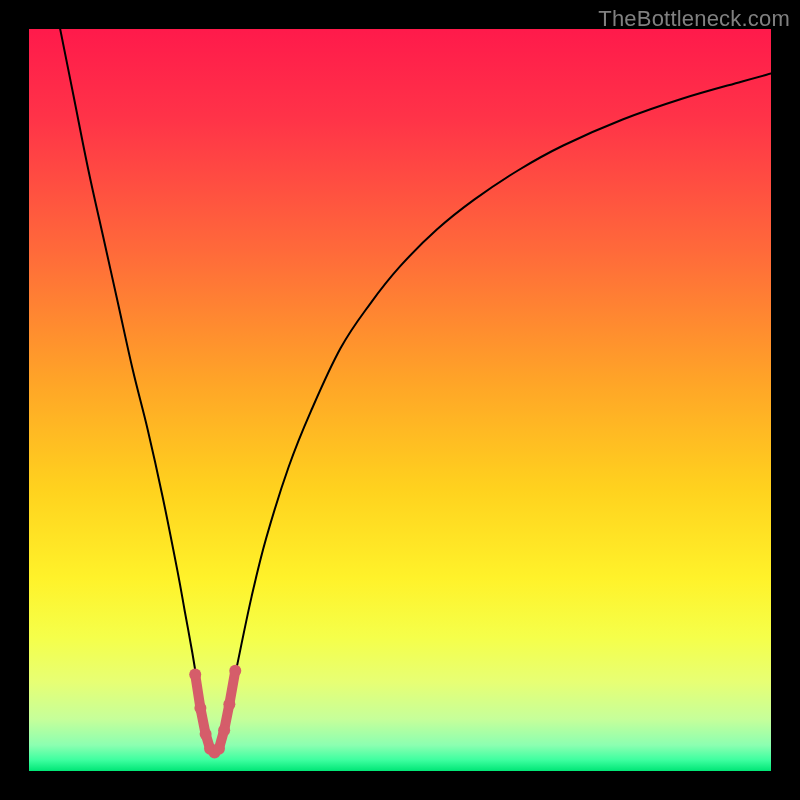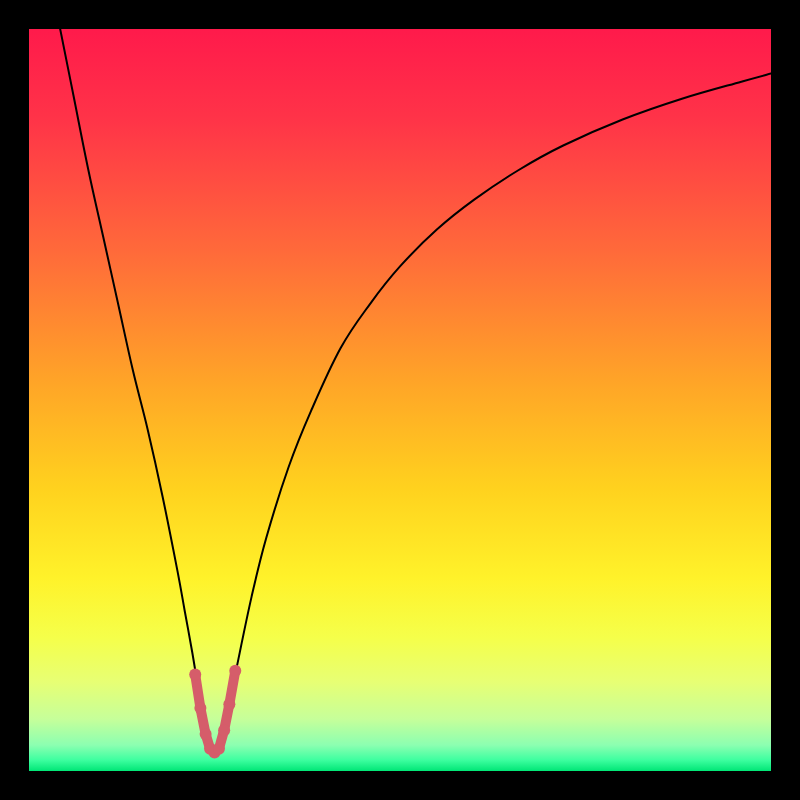"TheBottleneck.com" div.watermark { html: none -> <div>TheBottleneck.com</div> }
